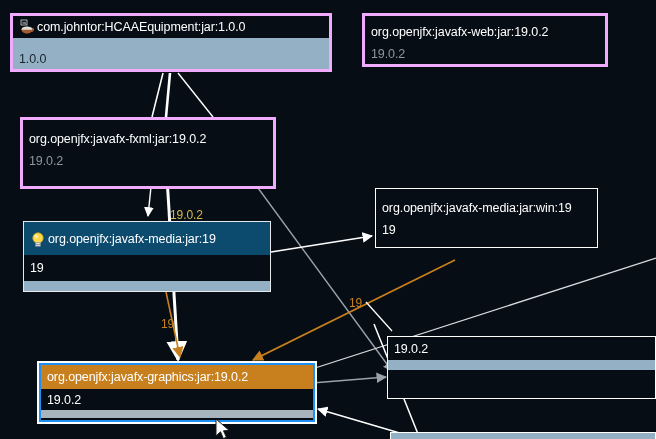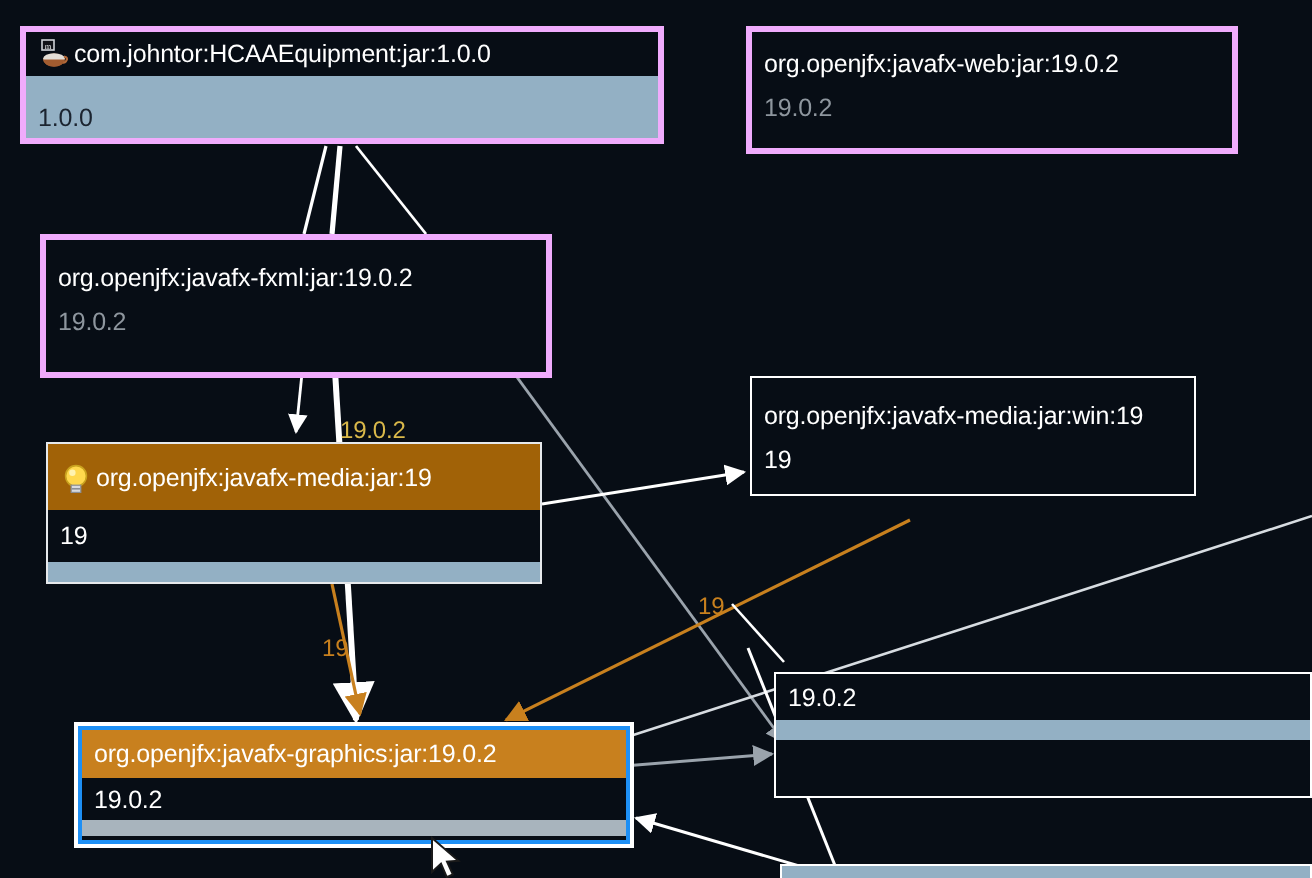"org.openjfx:javafx-web:jar:19.0.2" div.node { height: 64px -> 54px; left: 373px -> 362px }
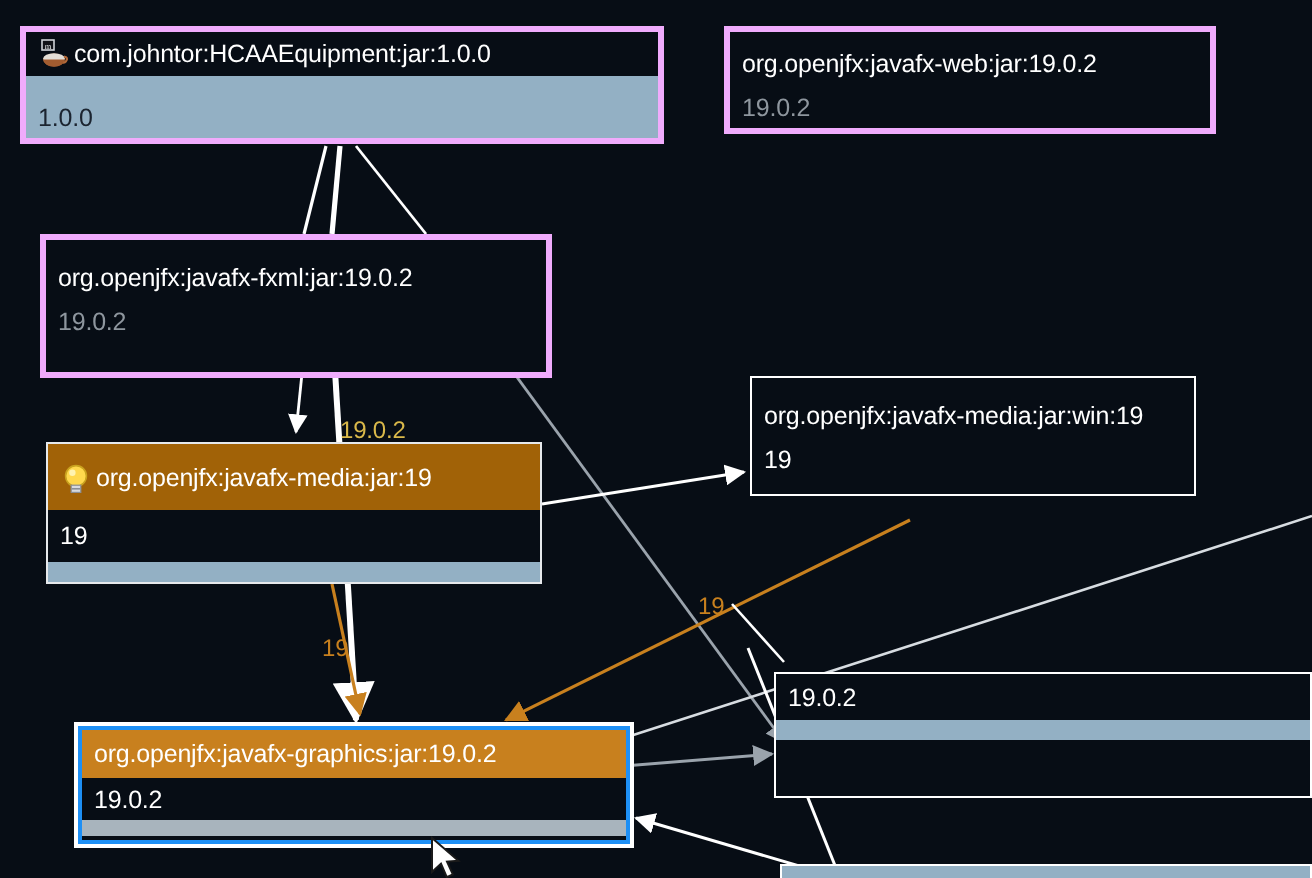"org.openjfx:javafx-media:jar:19" .node-header.red { background: #a16207 -> #0c4a6e }
